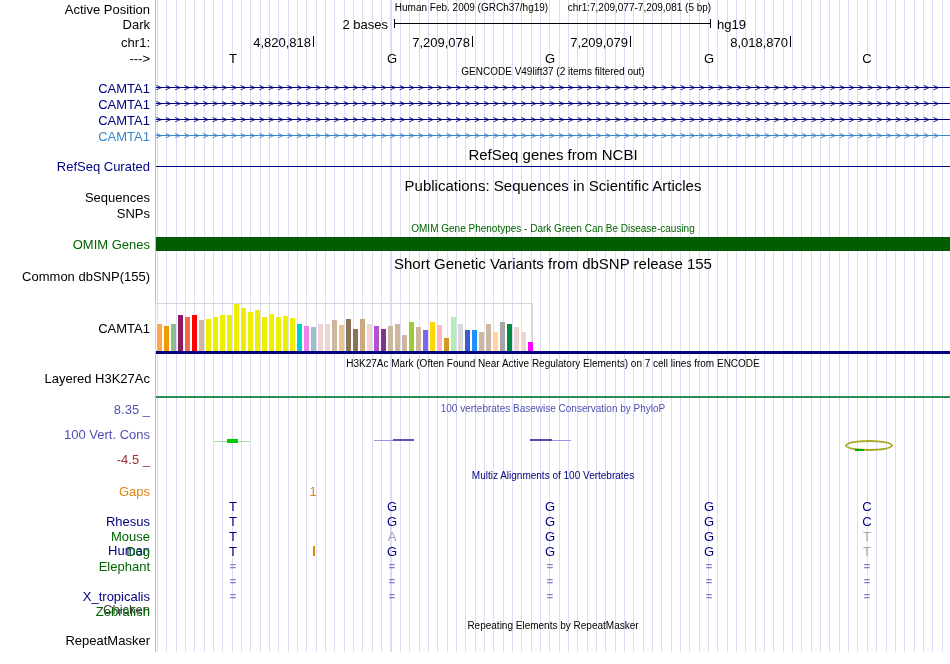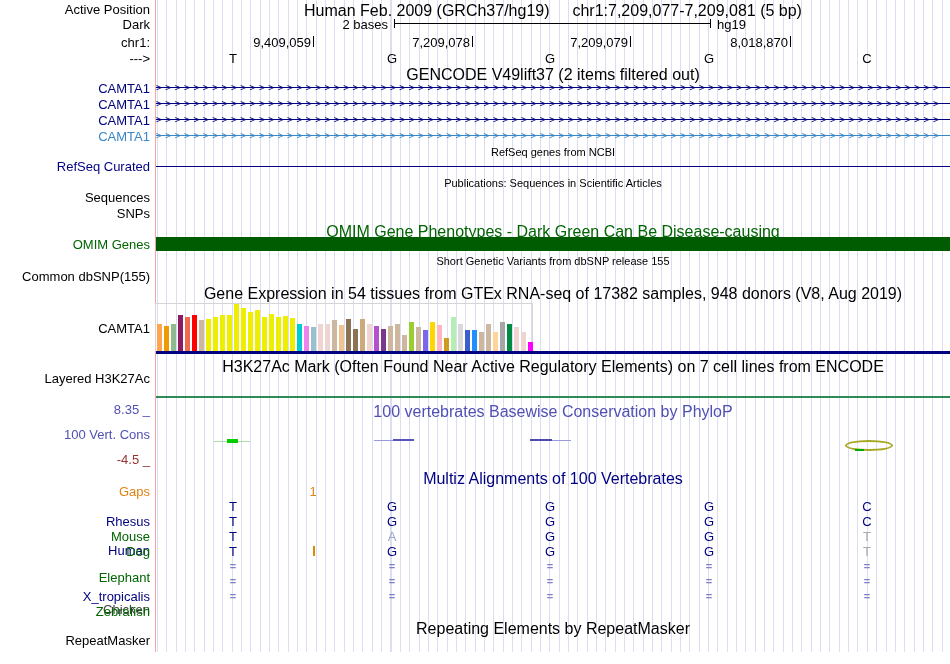"Human Feb. 2009 (GRCh37/hg19)" .ctitle { font-size: 16px -> 10px }
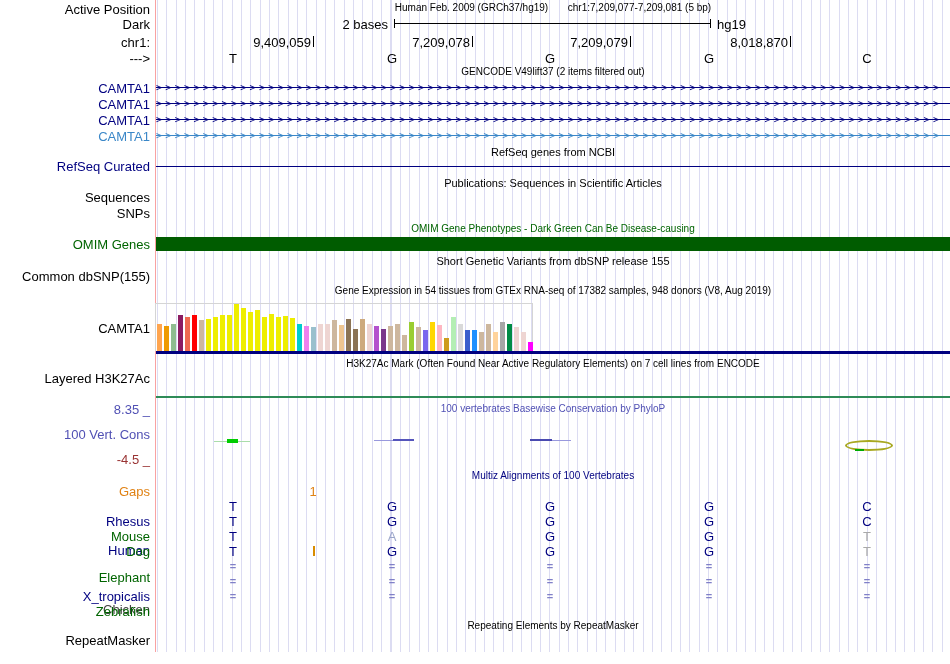"9,409,059" div.rlabel { text: 9,409,059 -> 4,820,818 }
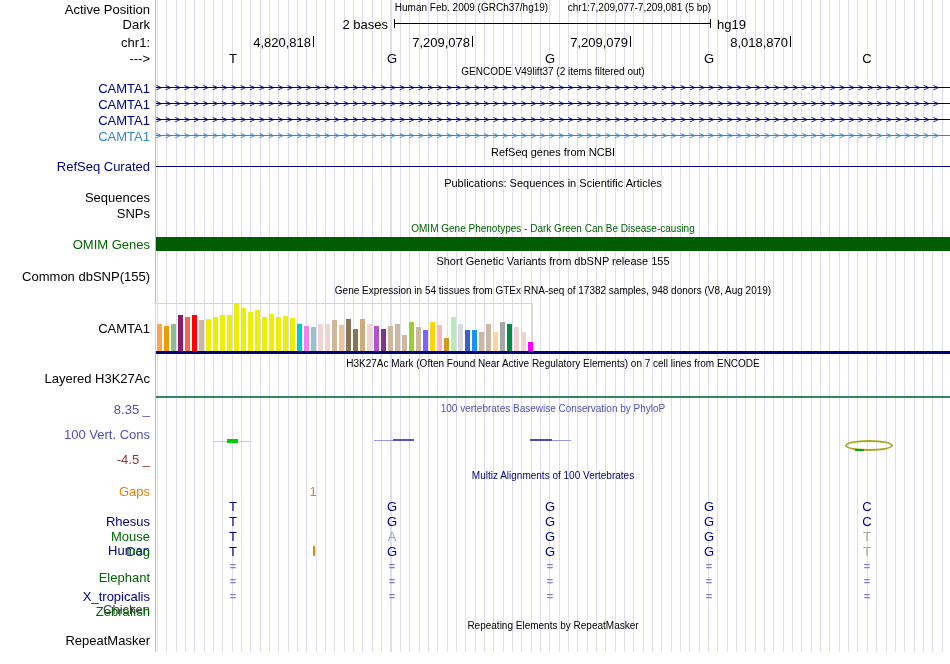"RefSeq genes from NCBI" .small { font-size: 11px -> 15px }
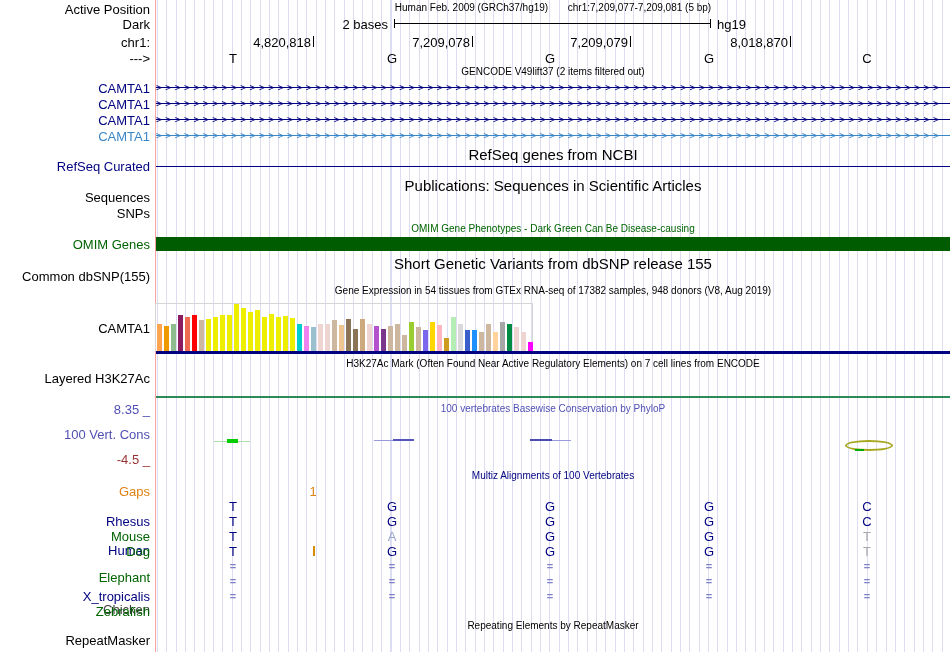"Gene Expression in 54 tissues" div.ctitle { html: <div>Gene Expression in 54 tissues from GTEx RNA-seq of 17382 samples, 948 donors (V8, Aug 2019)</div> -> none }
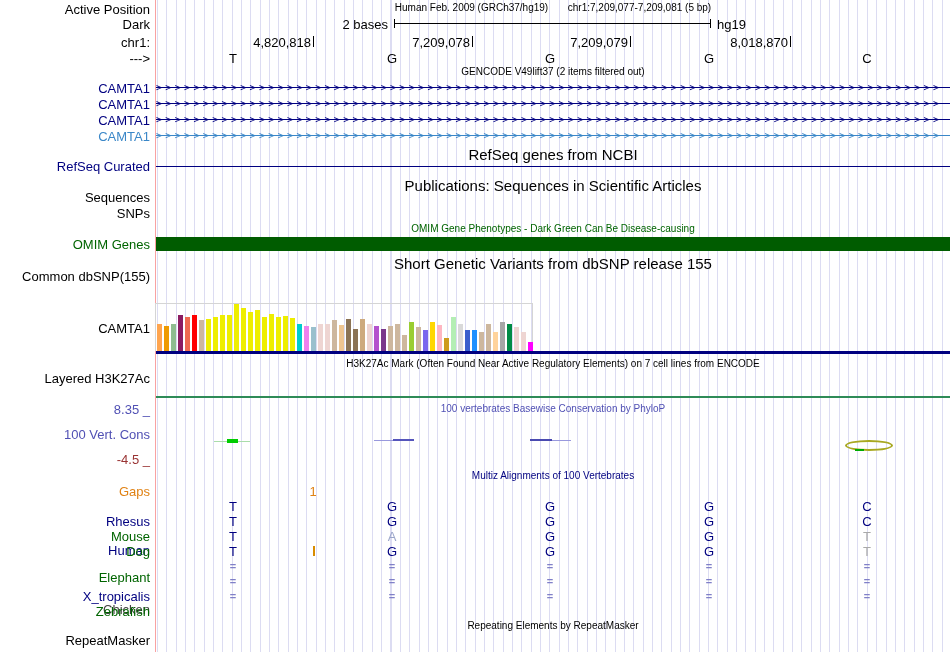"Elephant" div.llabel { margin-top: 11px -> none }
